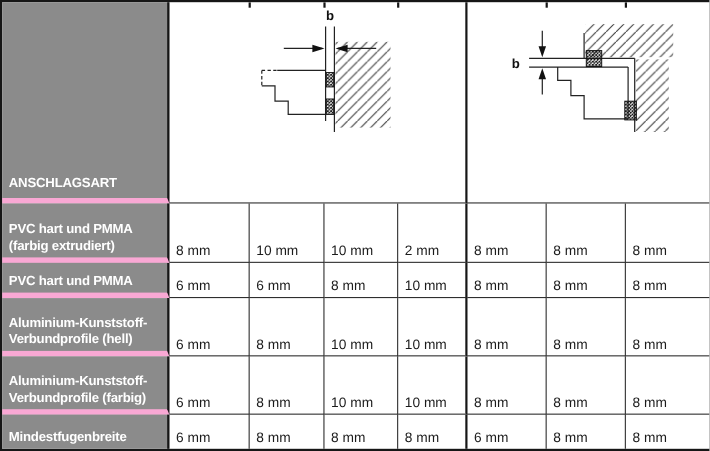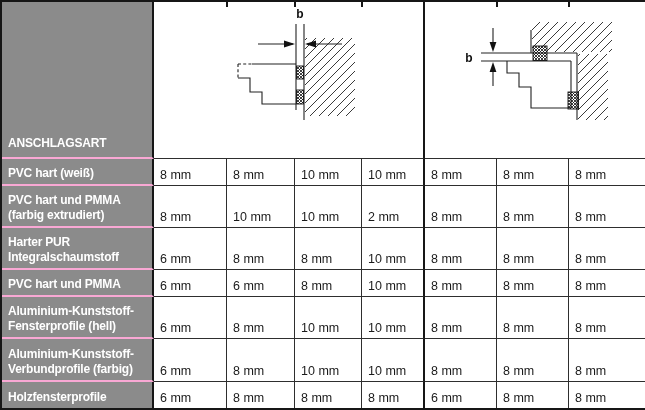"ANSCHLAGSART" td.gray { border-bottom: 2px solid #f9a8d4 -> 5px solid #f9a8d4 }
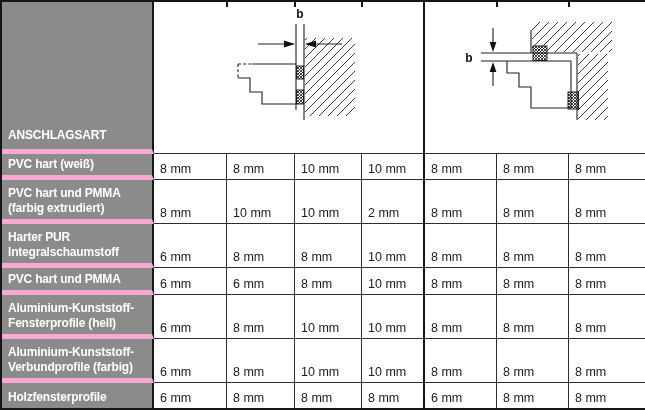"PVC hart (weiß)" tr { html: <tr> <td> <span>PVC hart (weiß)</span> <span></span> </td> <td>8 mm</td> <td>8 mm</td> <td>10 mm</td> <td>10 mm</td> <td>8 mm</td> <td>8 mm</td> <td>8 mm</td> </tr> -> none }
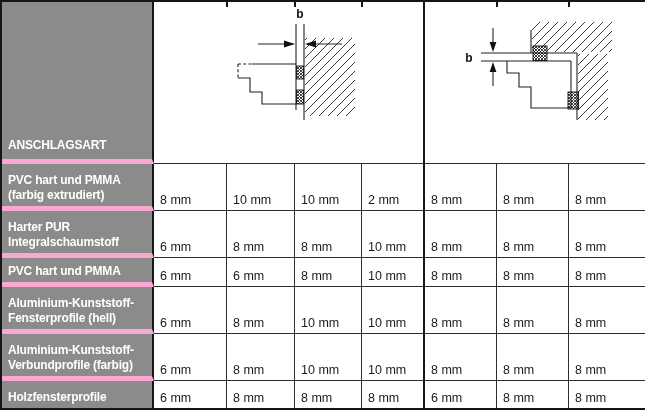"Harter PUR" tr { html: <tr> <td> <span>Harter PUR</span> <span>Integralschaumstoff</span> </td> <td>6 mm</td> <td>8 mm</td> <td>8 mm</td> <td>10 mm</td> <td>8 mm</td> <td>8 mm</td> <td>8 mm</td> </tr> -> none }
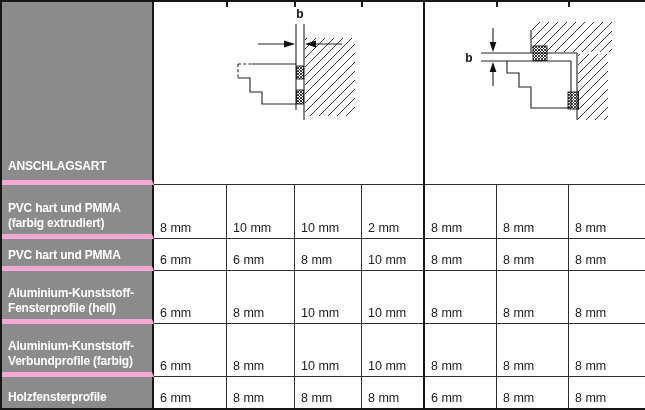"Fensterprofile (hell)" span { text: Fensterprofile -> Verbundprofile }
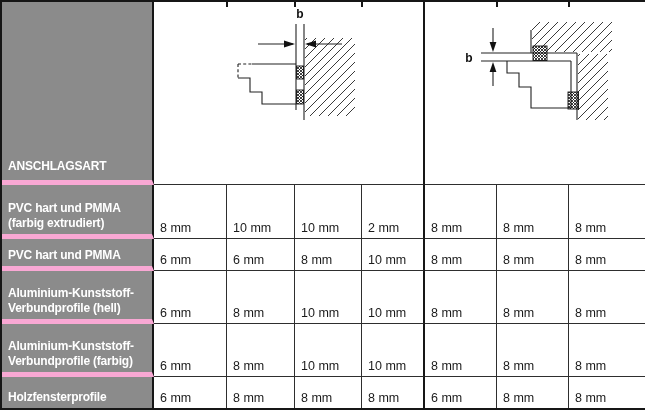"Holzfensterprofile" span { text: Holzfensterprofile -> Mindestfugenbreite }
